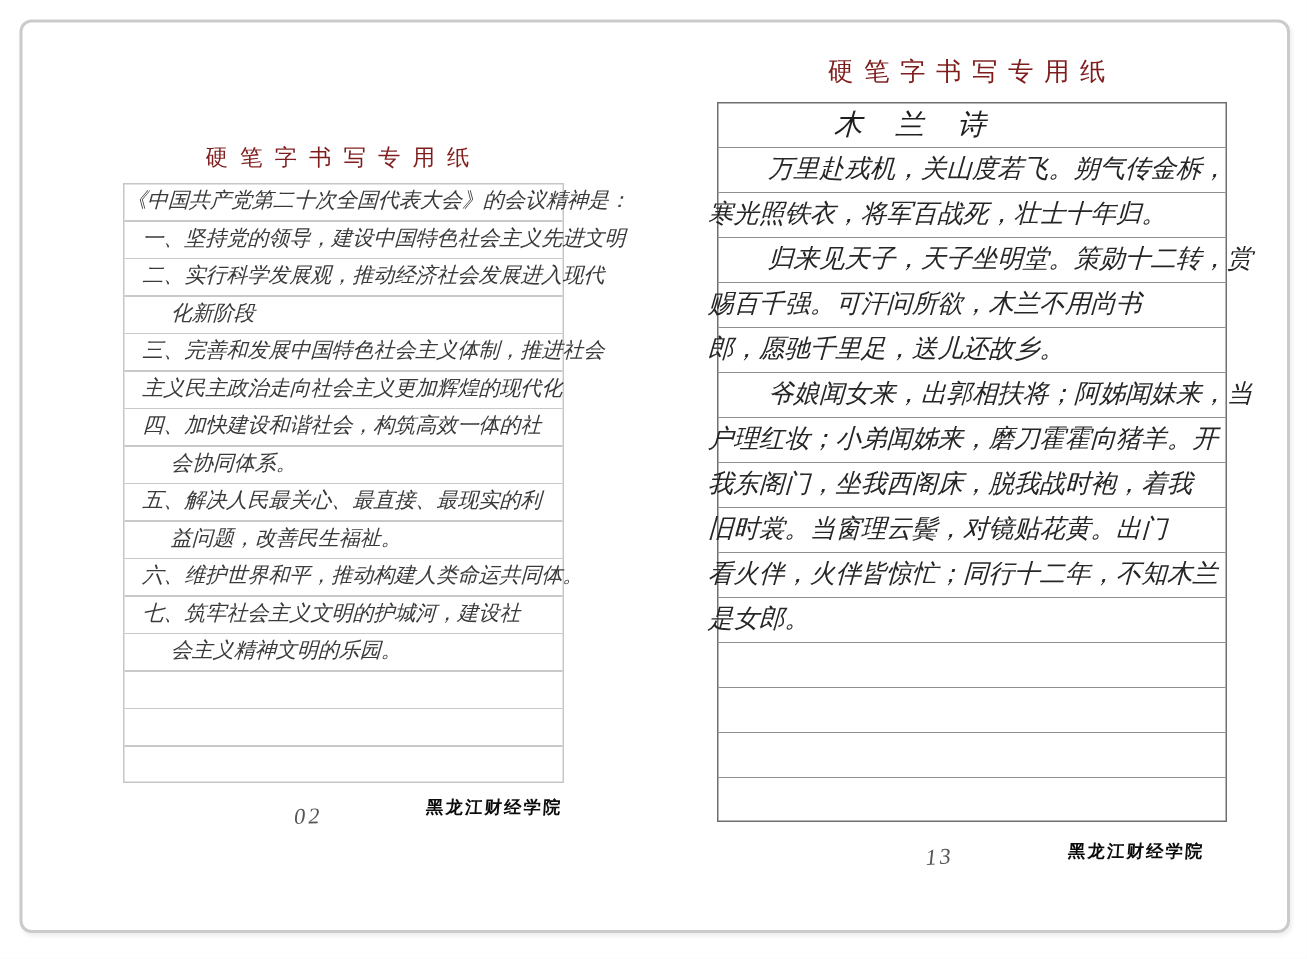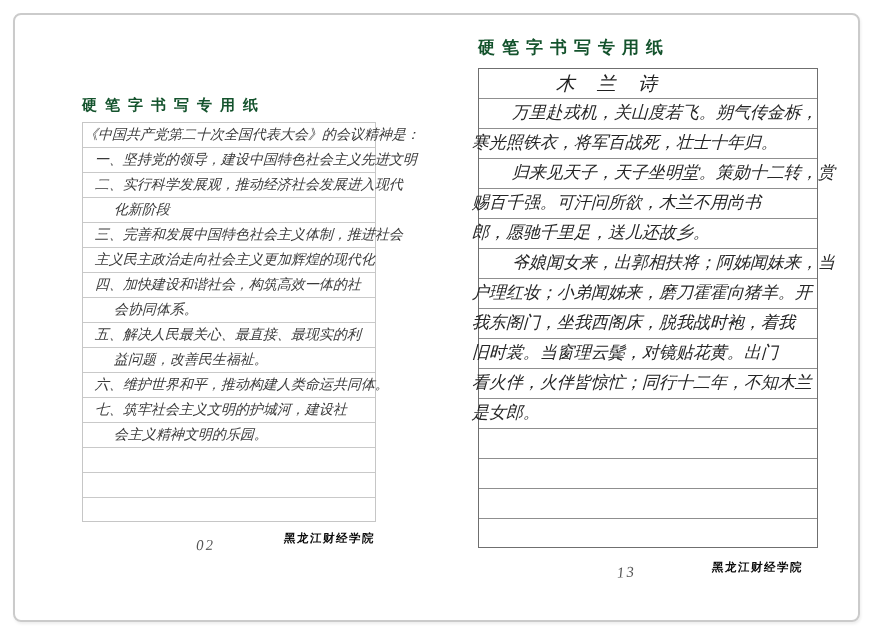"硬笔字书写专用纸" .page-header { color: #14532d -> #7f1d1d; font-weight: bold -> normal; text-align: left -> center }
